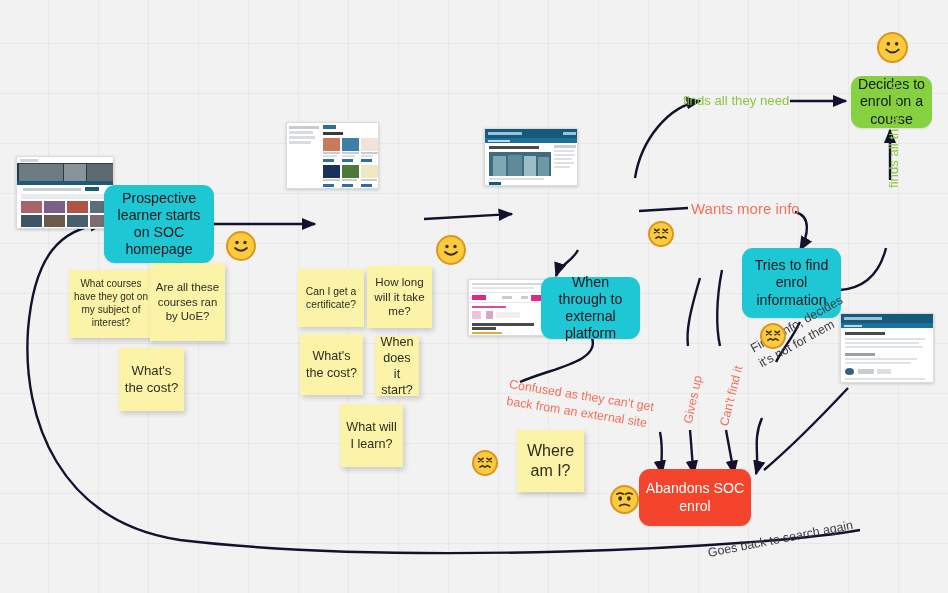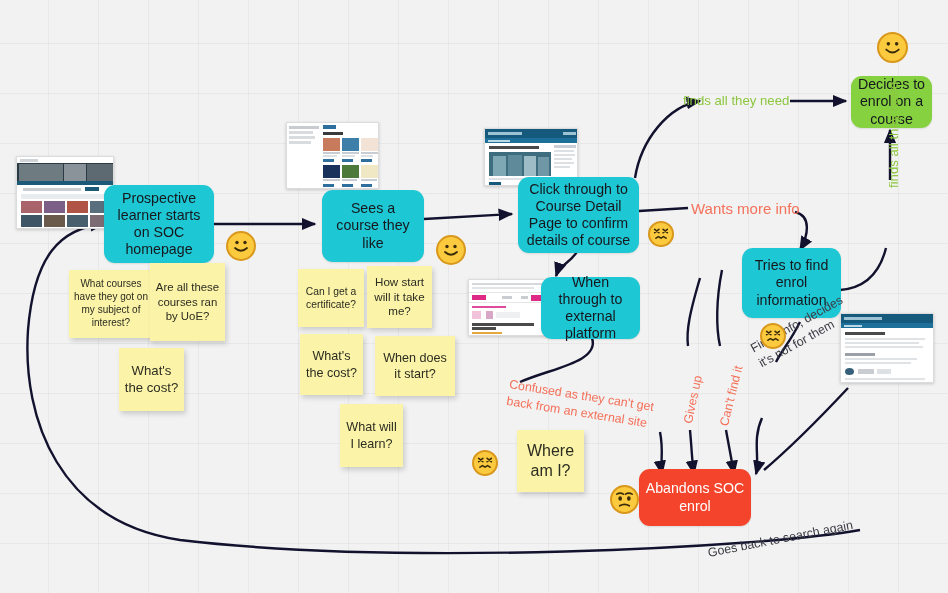"Click through to Course Detail" div.node { html: <div> <span>Click through to Course Detail Page to confirm details of course</span> </div> -> none }
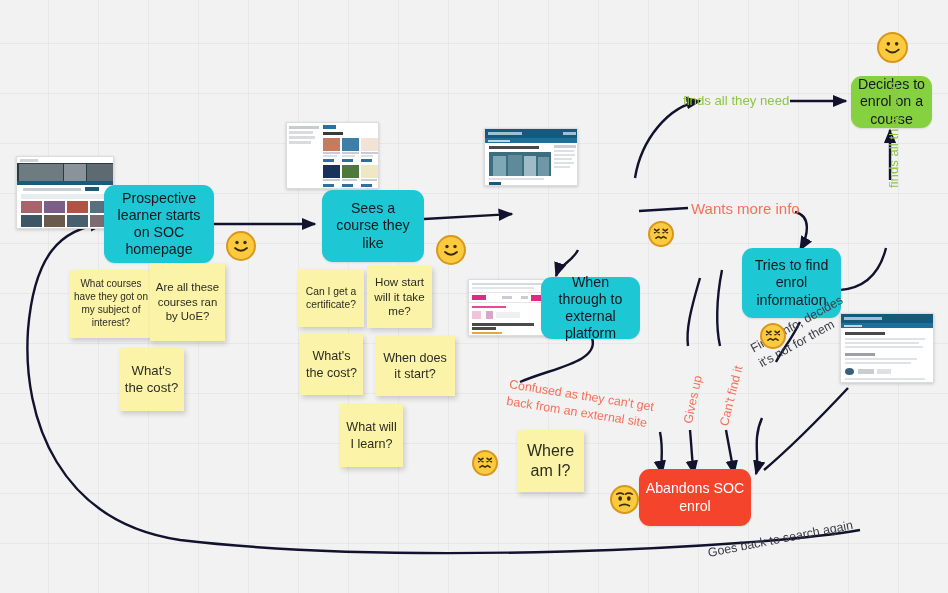"Sees a course they like" div.node { html: <div> <span>Sees a course they like</span> </div> -> none }
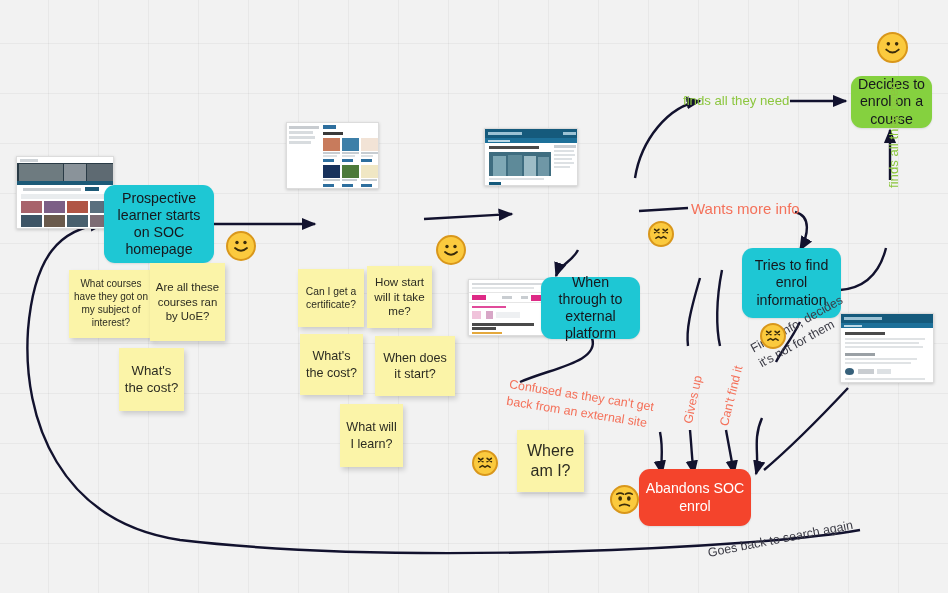"How start will it take" span { text: start -> long }
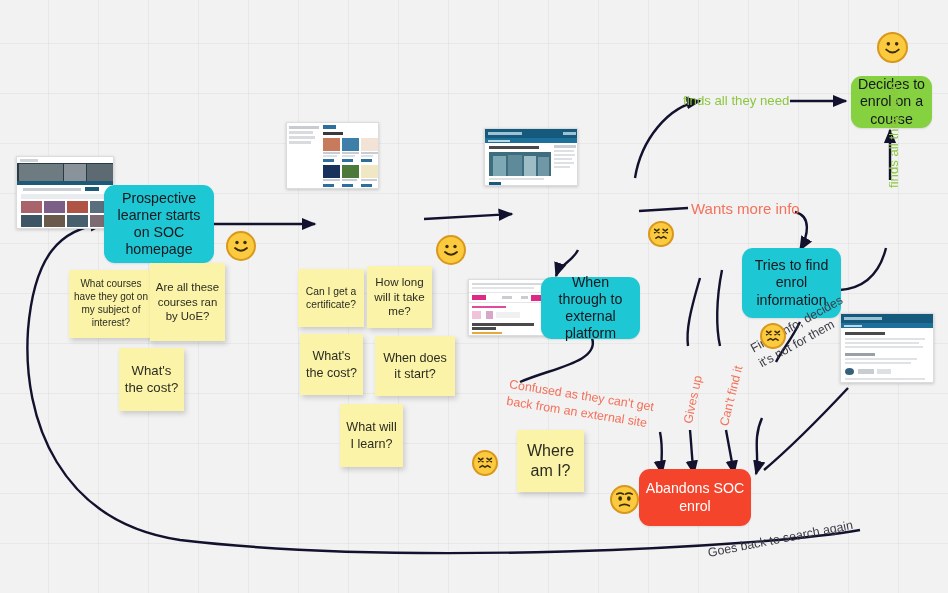"When does it start?" div.sticky { width: 80px -> 44px }
